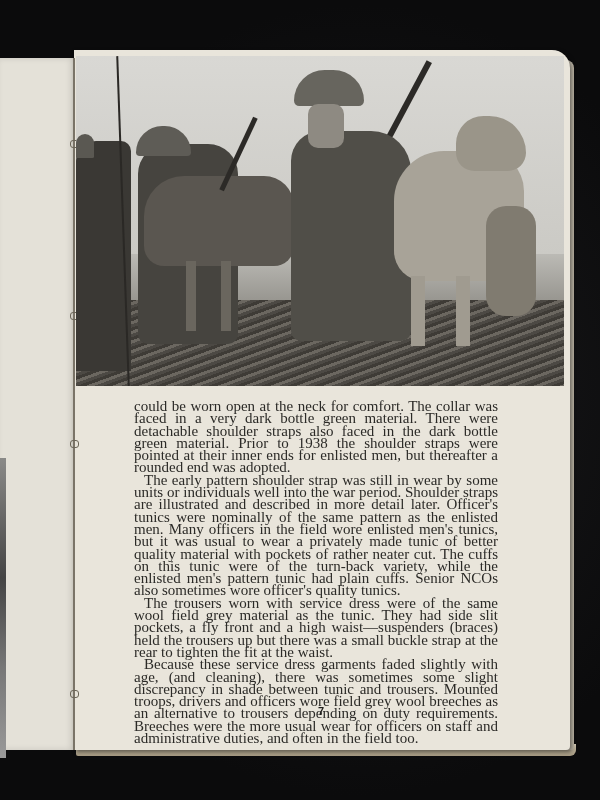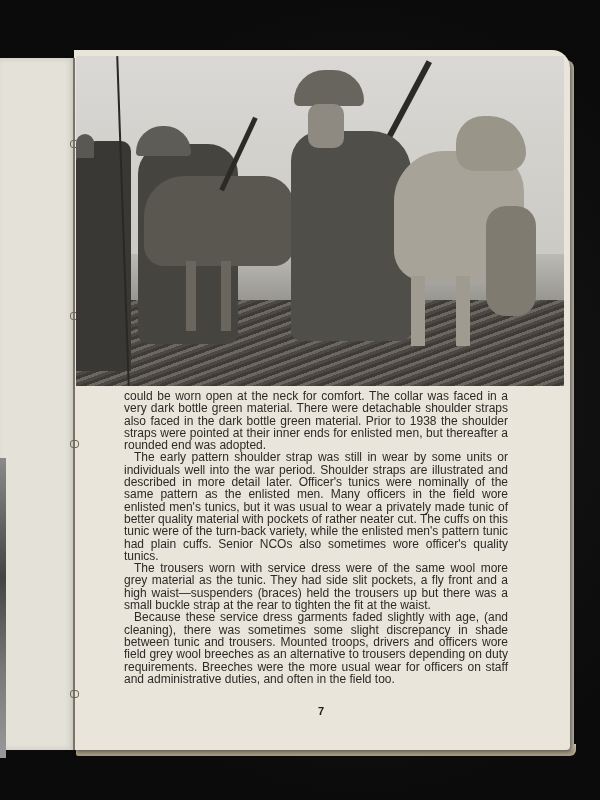"could be worn open at" .body-text { font-family: Liberation Sans, sans-serif -> Liberation Serif, serif; font-size: 12px -> 15px; margin: 0 -> 10px }
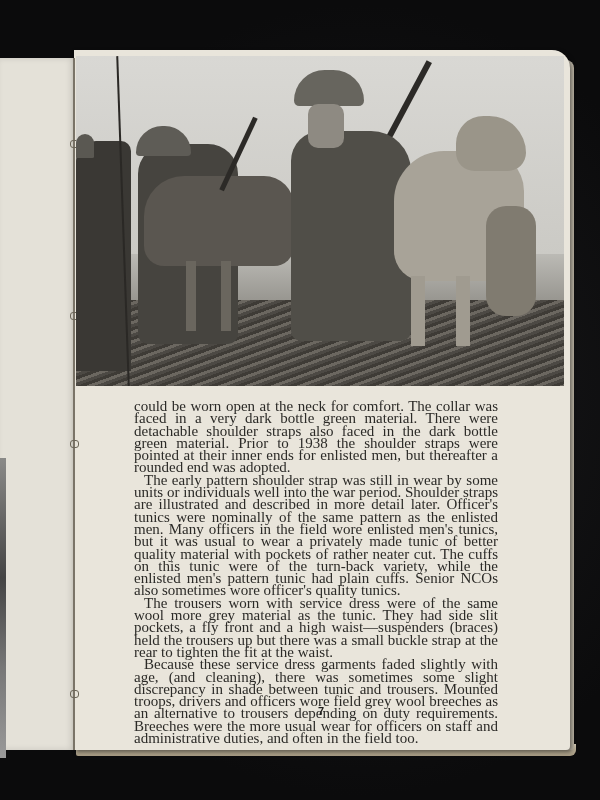"The trousers worn with service" p.indent { text: more -> field }
